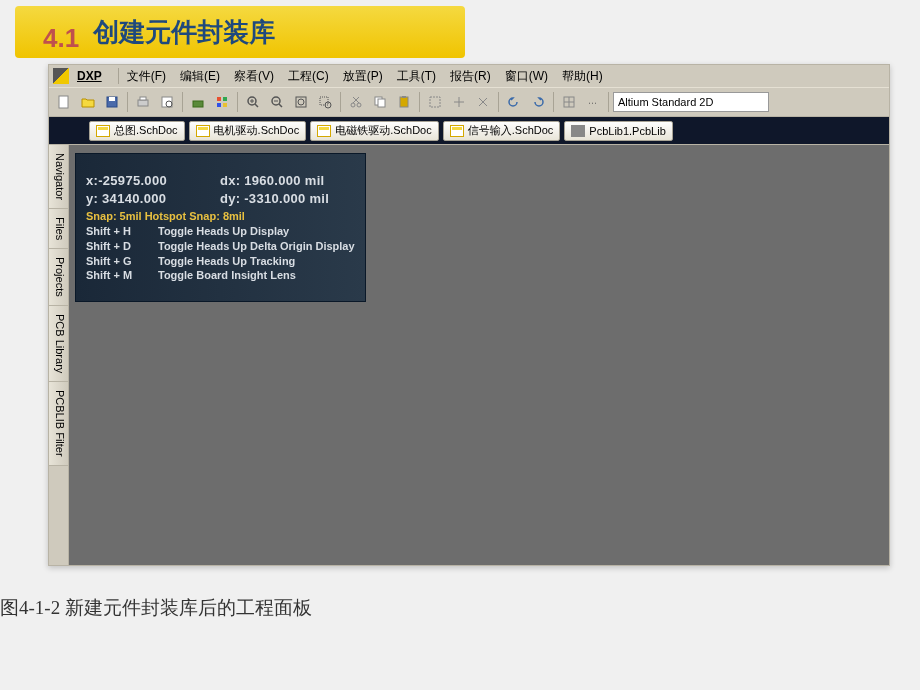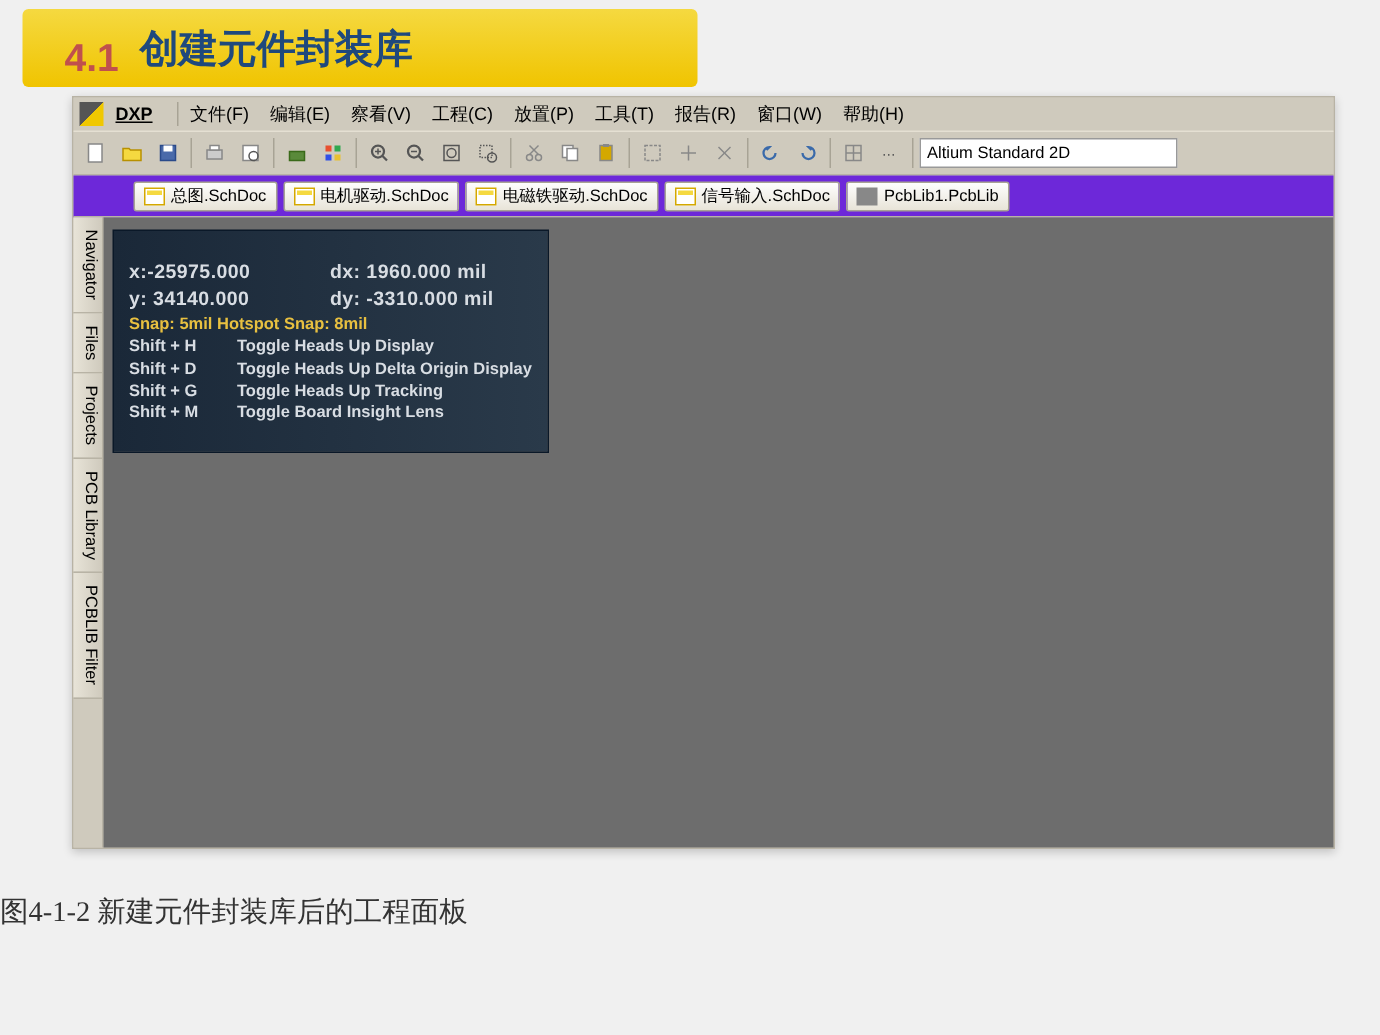"Altium Standard 2D" .view-dropdown { width: 172px -> 156px }
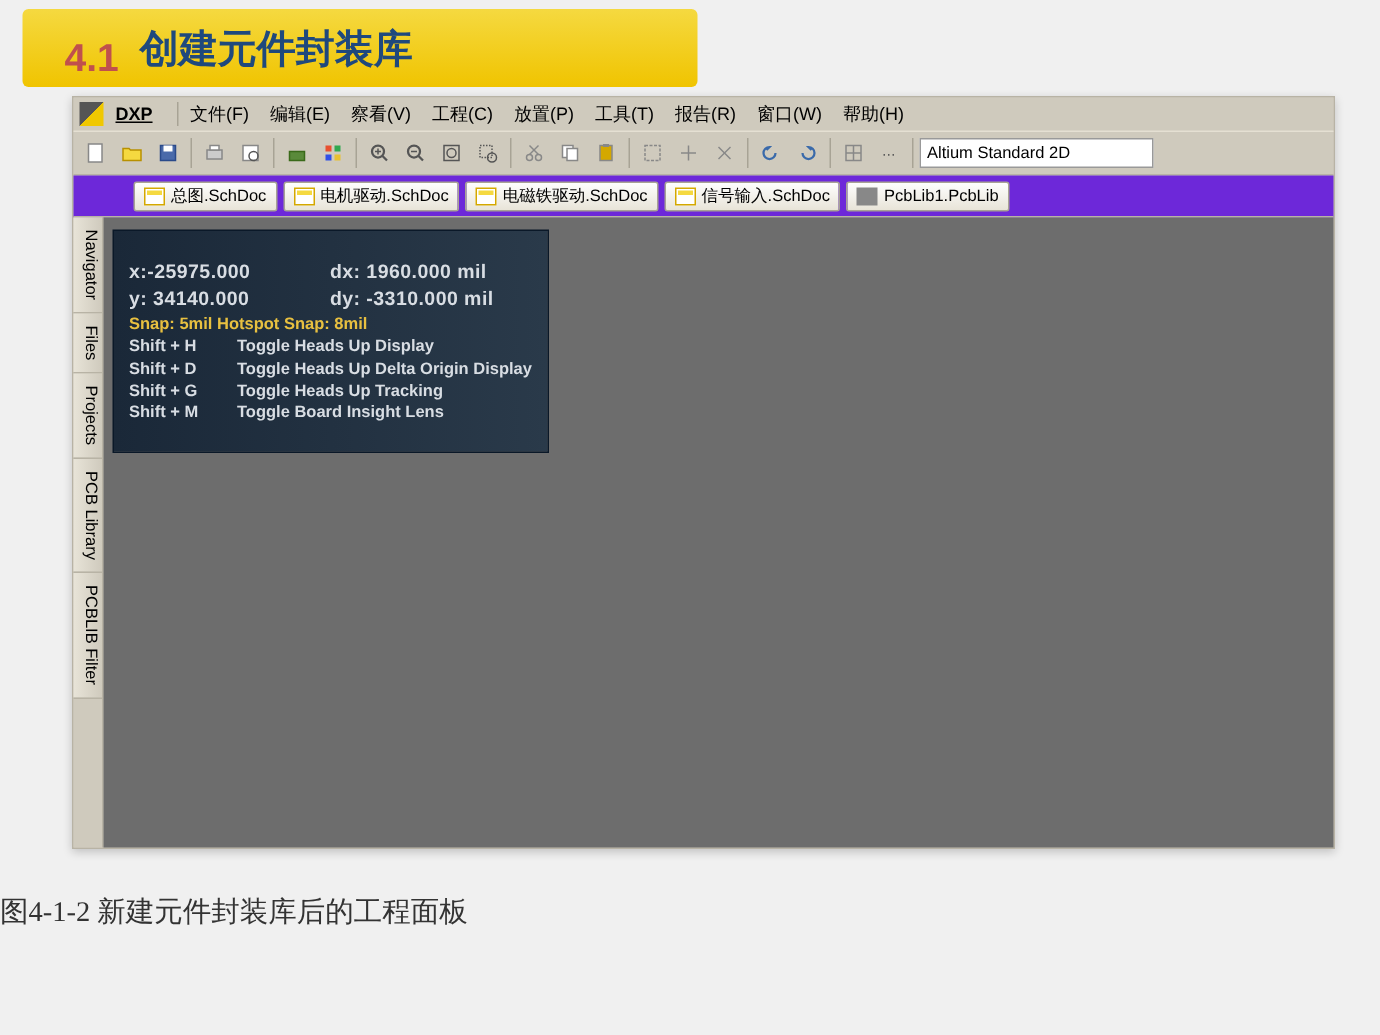"总图.SchDoc" .tab-bar { background: #6d28d9 -> #0f172a }
